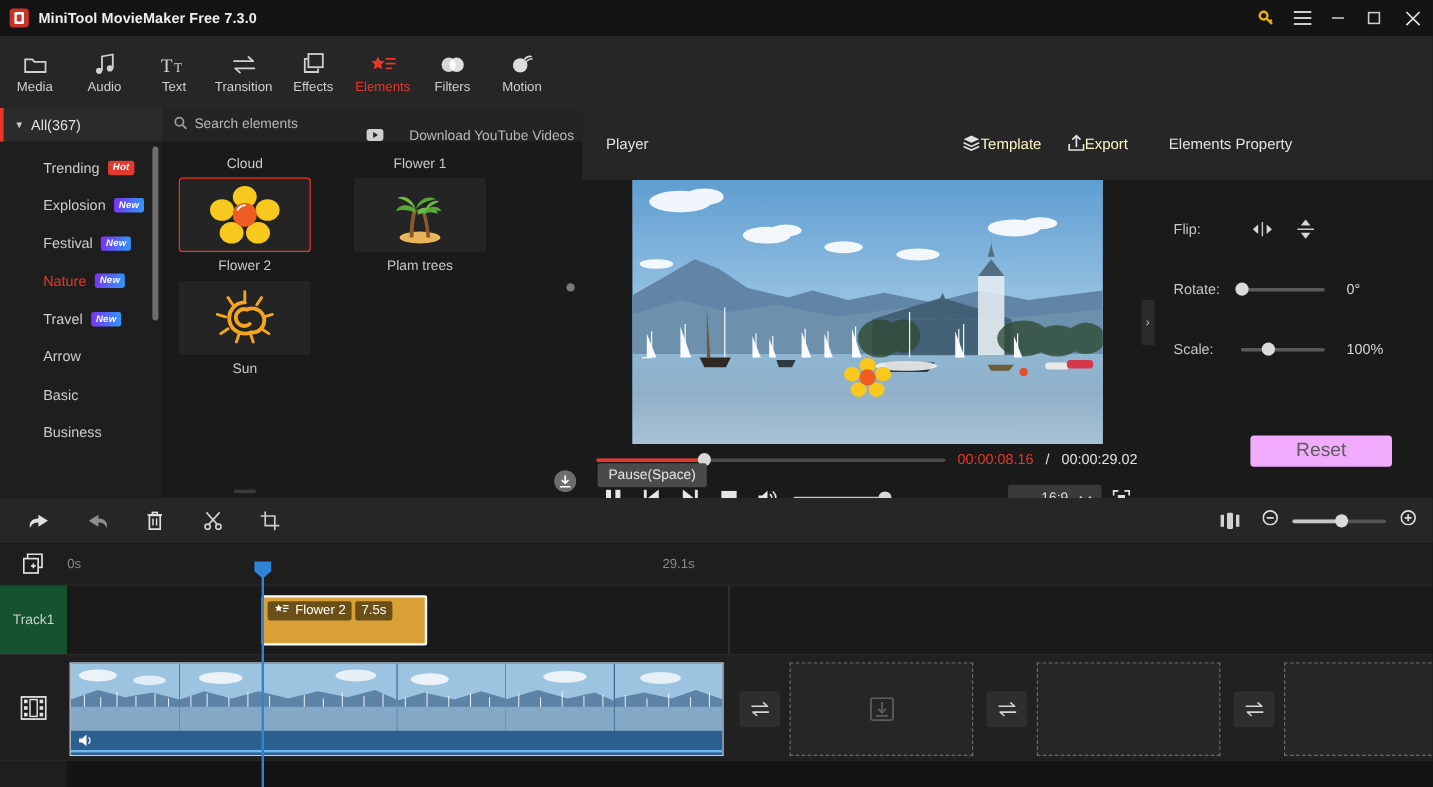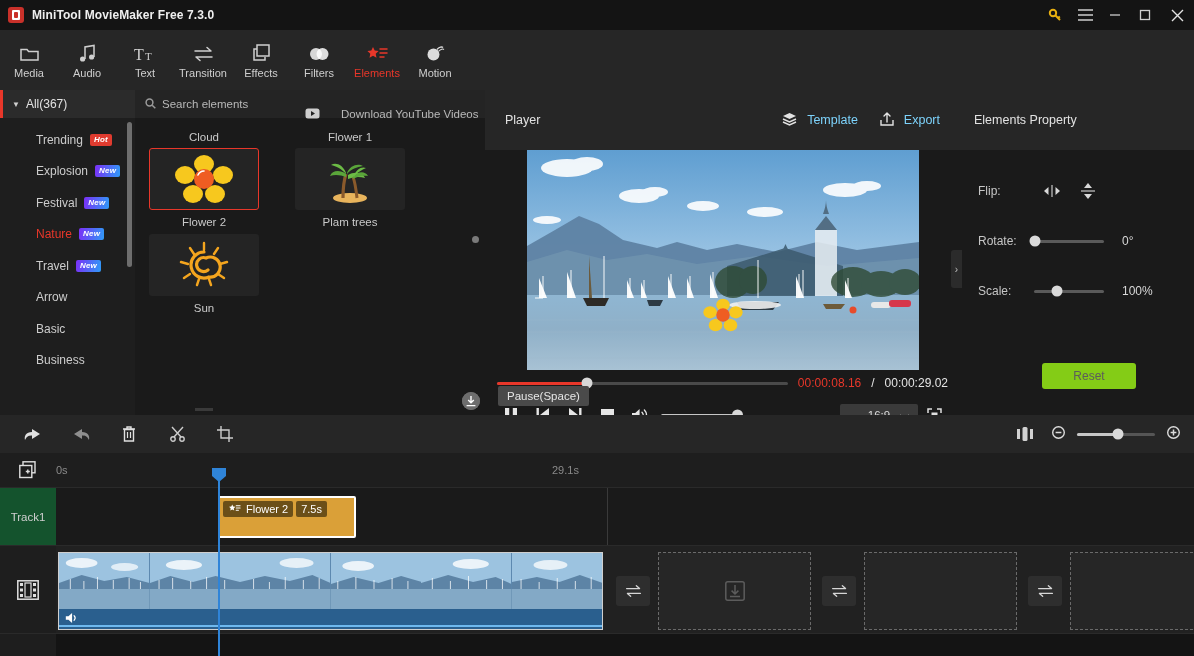"Filters" div.tool-tab { order: before "Elements" -> after "Elements" }
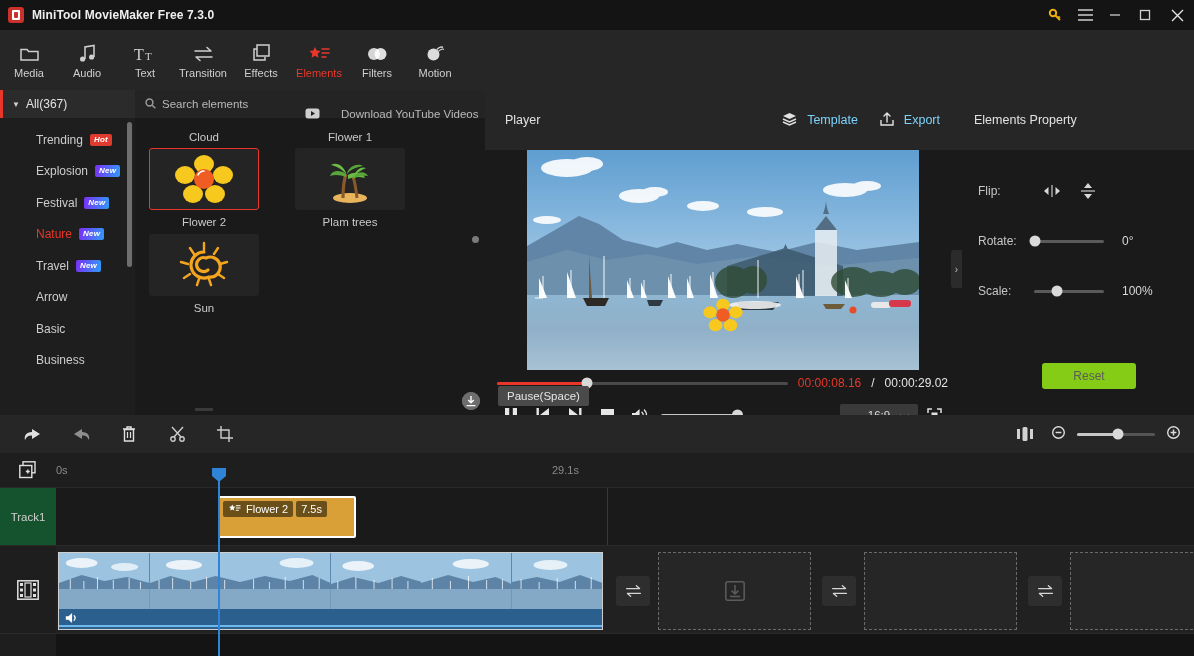"Template" .ph-item { color: #7dd3fc -> #fef9c3; gap: 10px -> 0 }
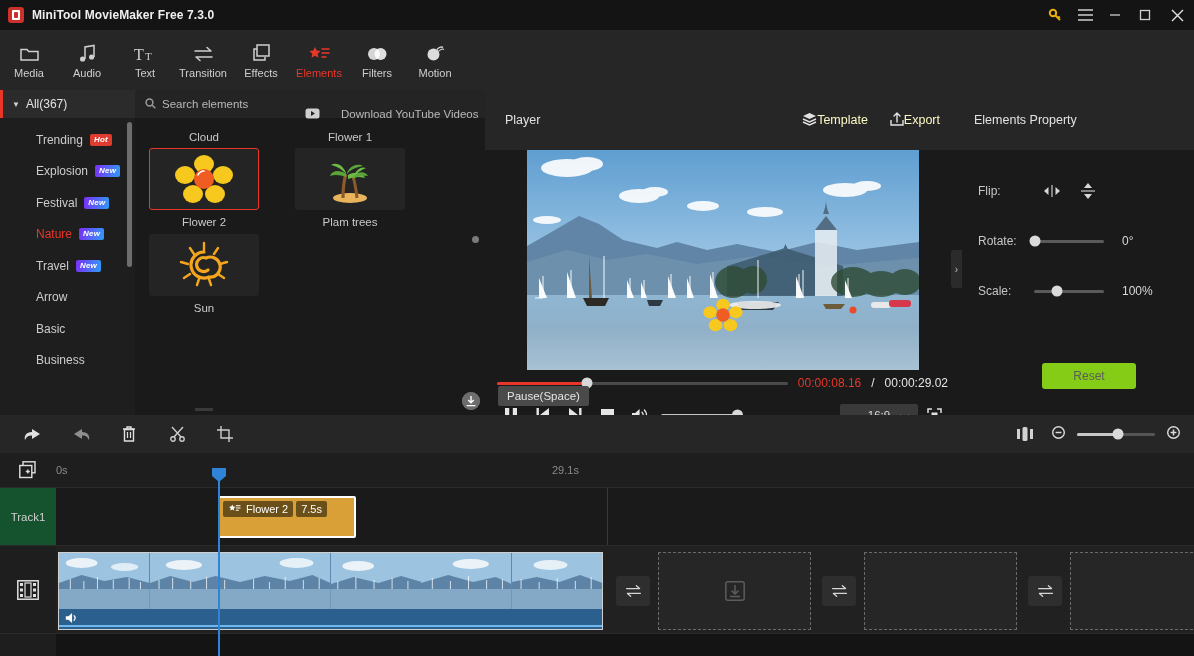"Reset" .reset-btn { background: #84cc16 -> #f0abfc; font-size: 12px -> 16px; width: 94px -> 118px }
